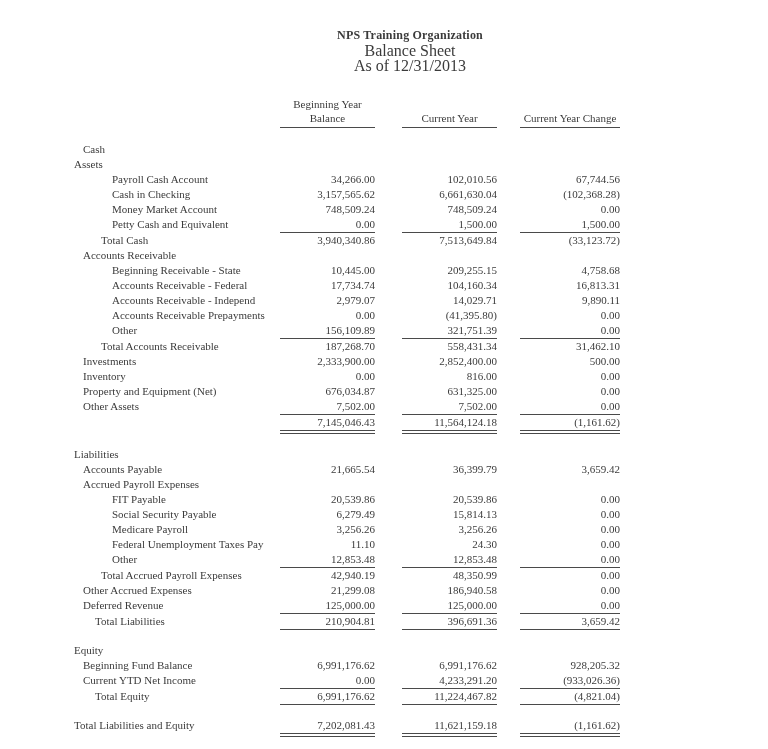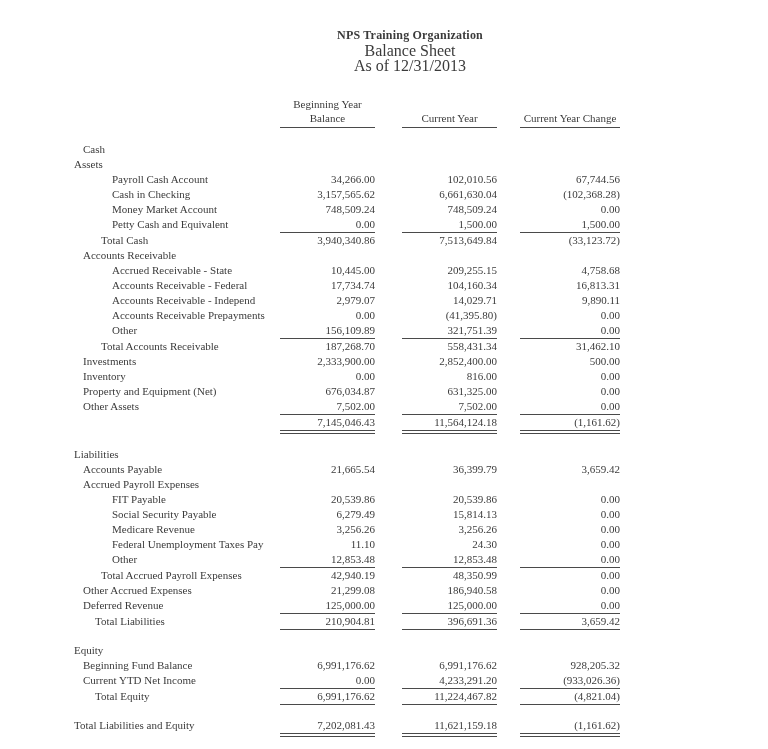"Accrued Receivable - State" div.row-label { text: Accrued -> Beginning }
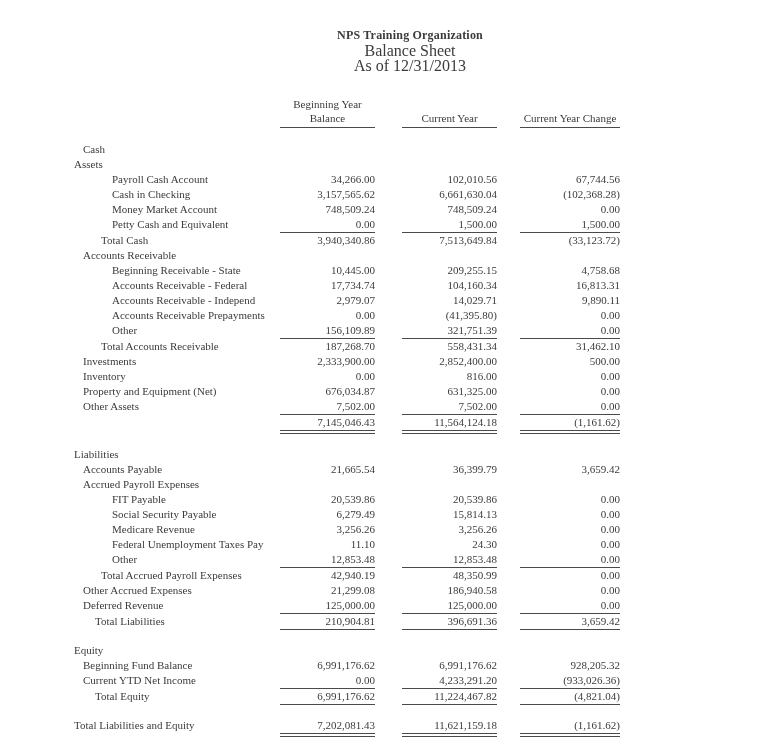"Medicare Revenue" div.row-label { text: Revenue -> Payroll }
